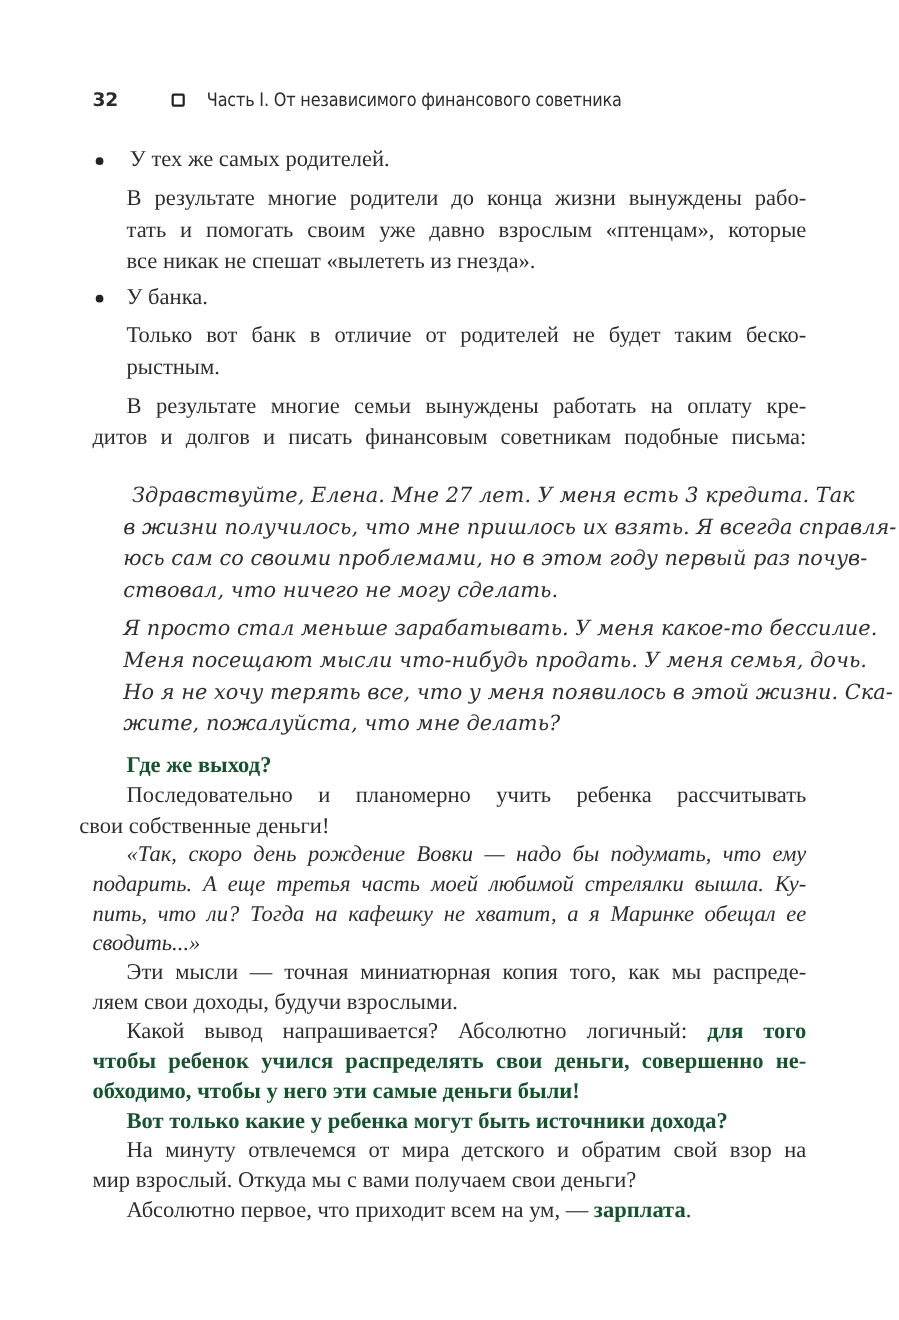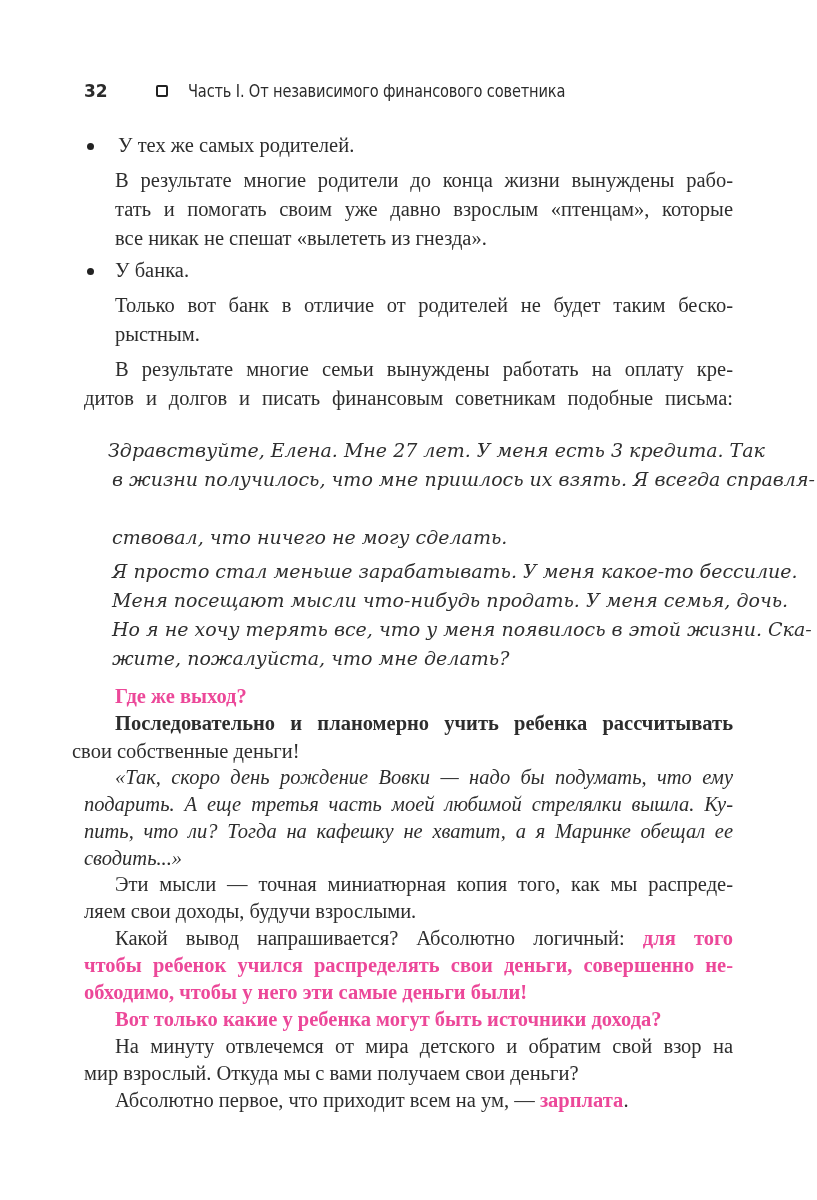"Здравствуйте, Елена. Мне 27 лет." div.letter { left: 108px -> 120px }
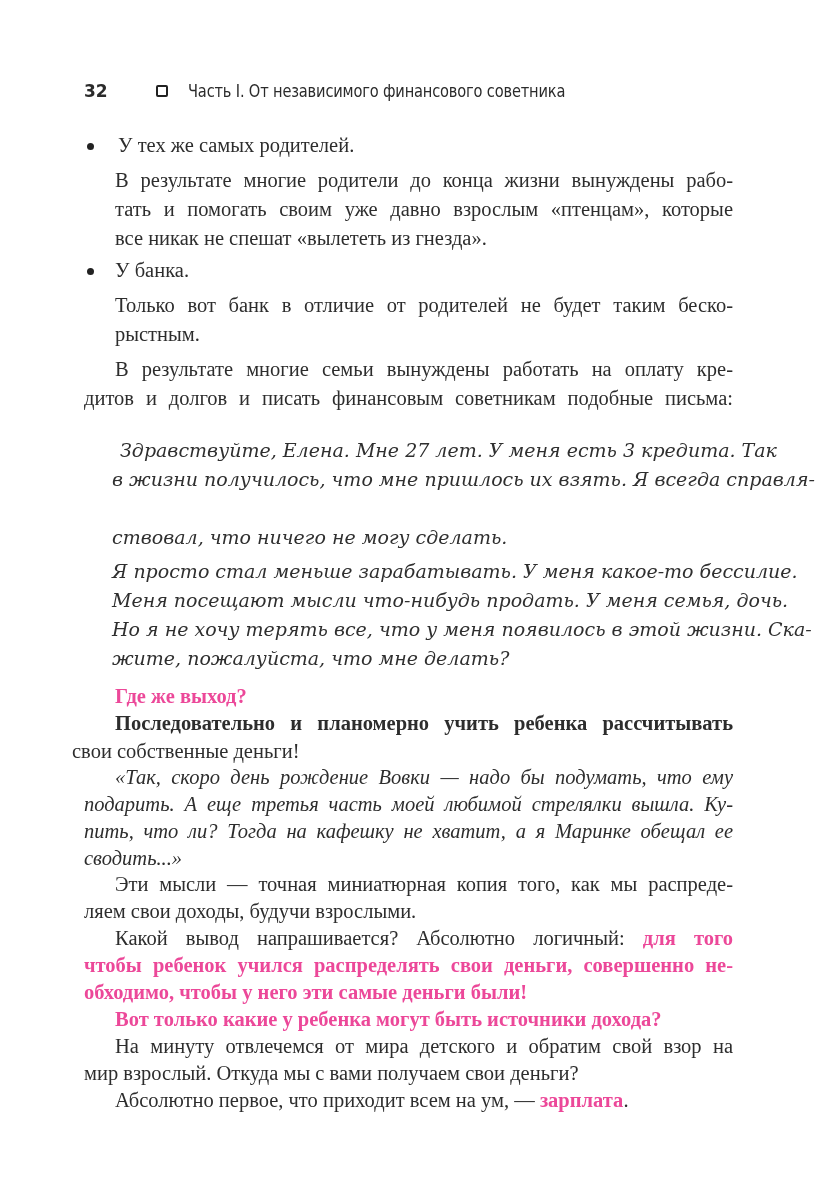"юсь сам со своими проблемами," div.letter { html: none -> <div>юсь сам со своими проблемами, но в этом году первый раз почув-</div> }
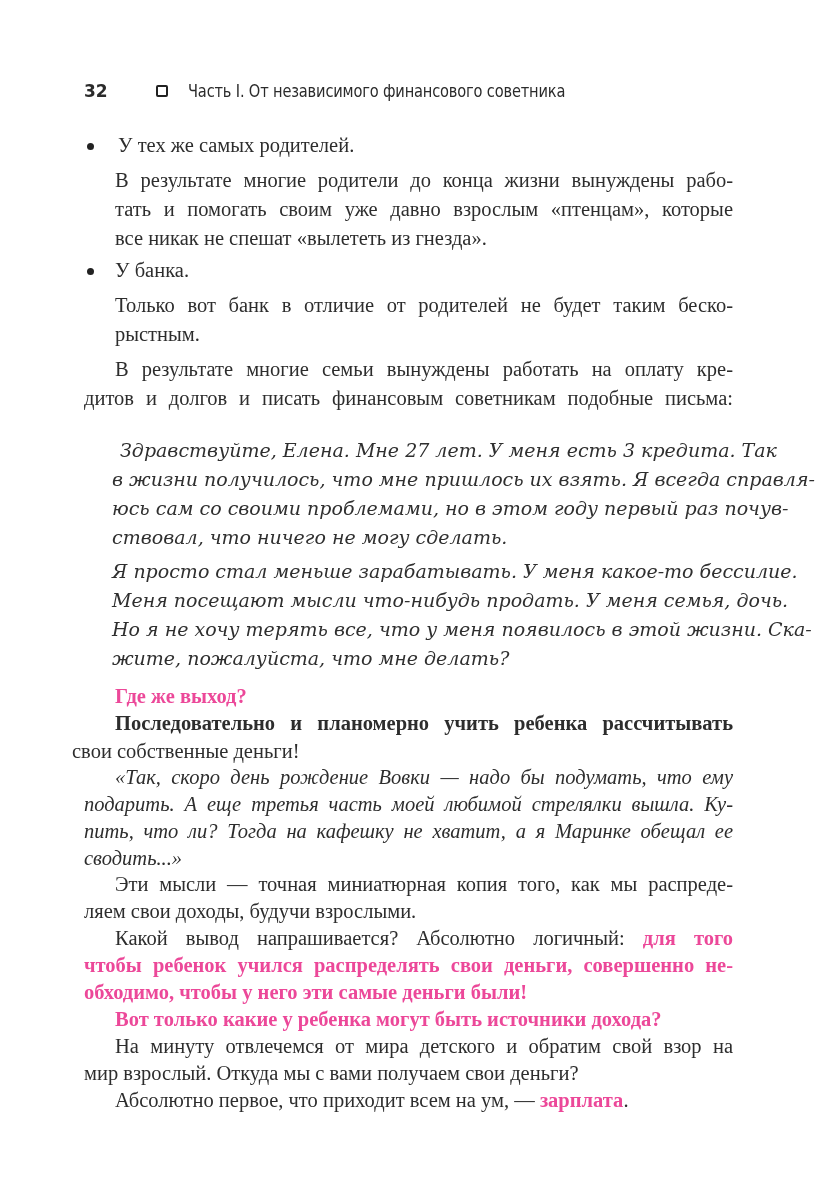"Где же выход?" b { color: #ec4899 -> #14532d }
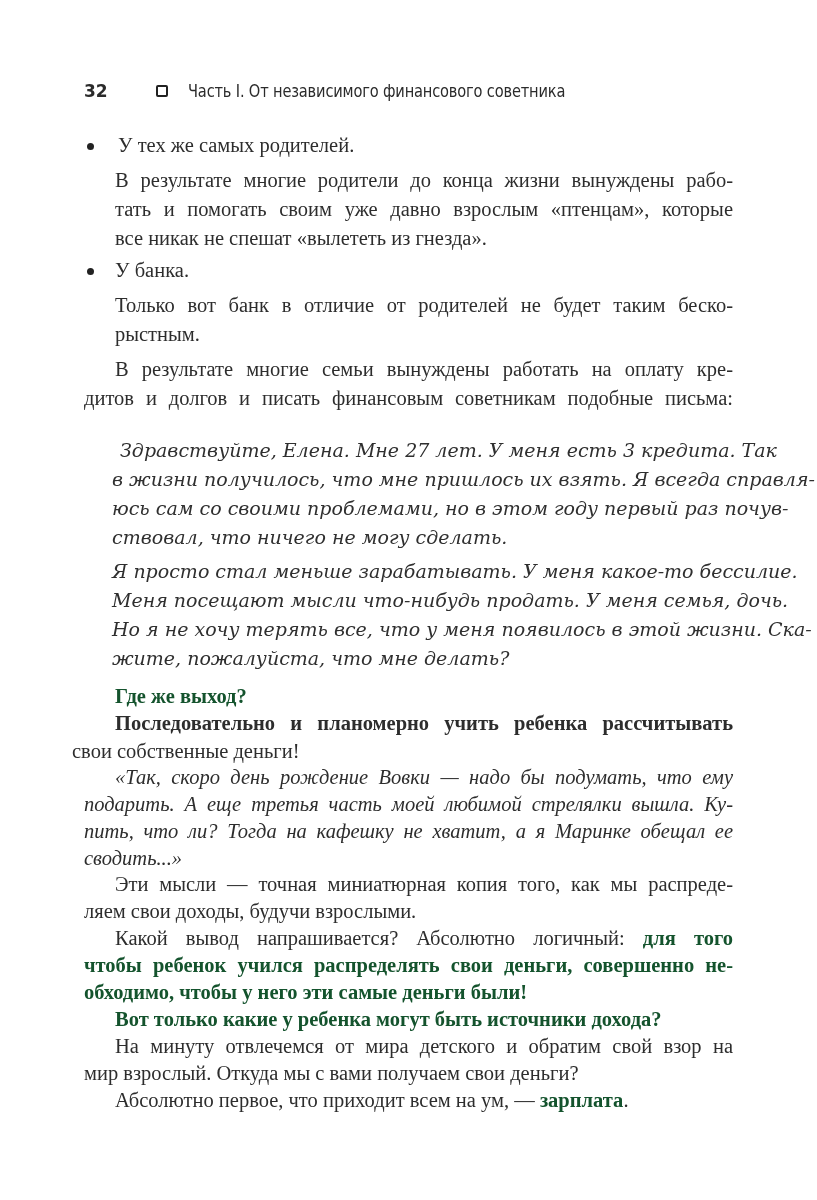"Последовательно и планомерно учить" div.txt { font-weight: bold -> none }
